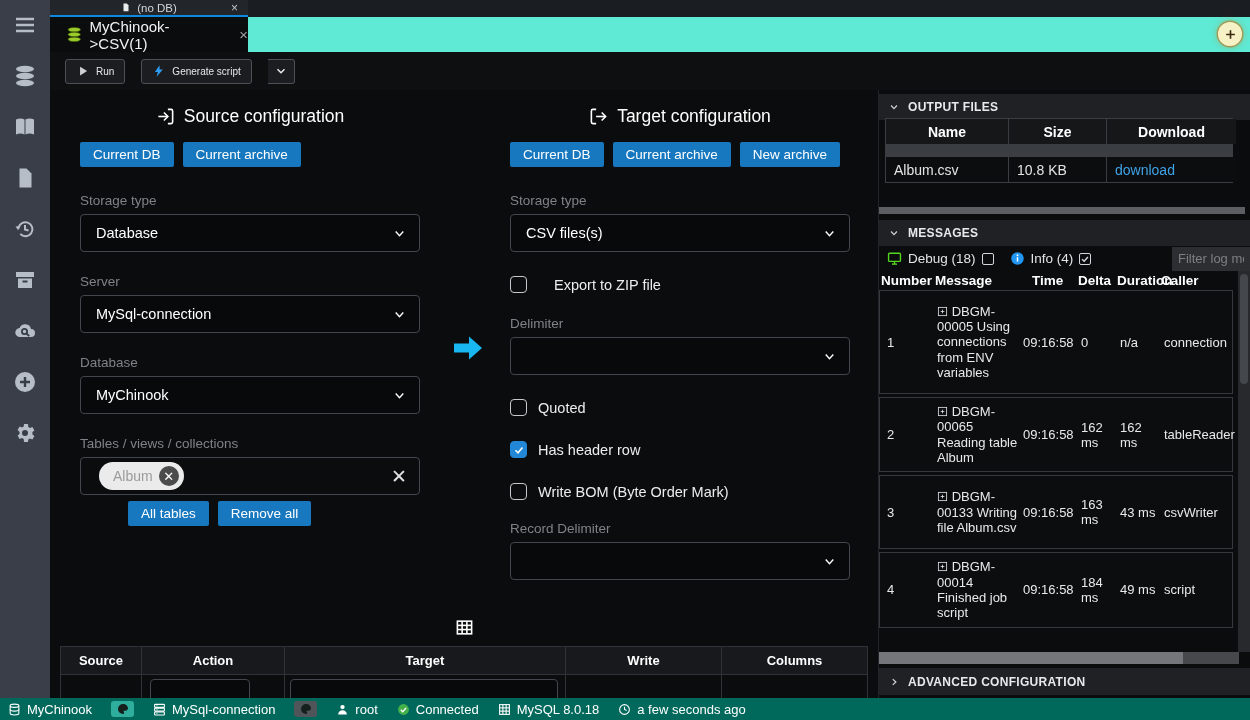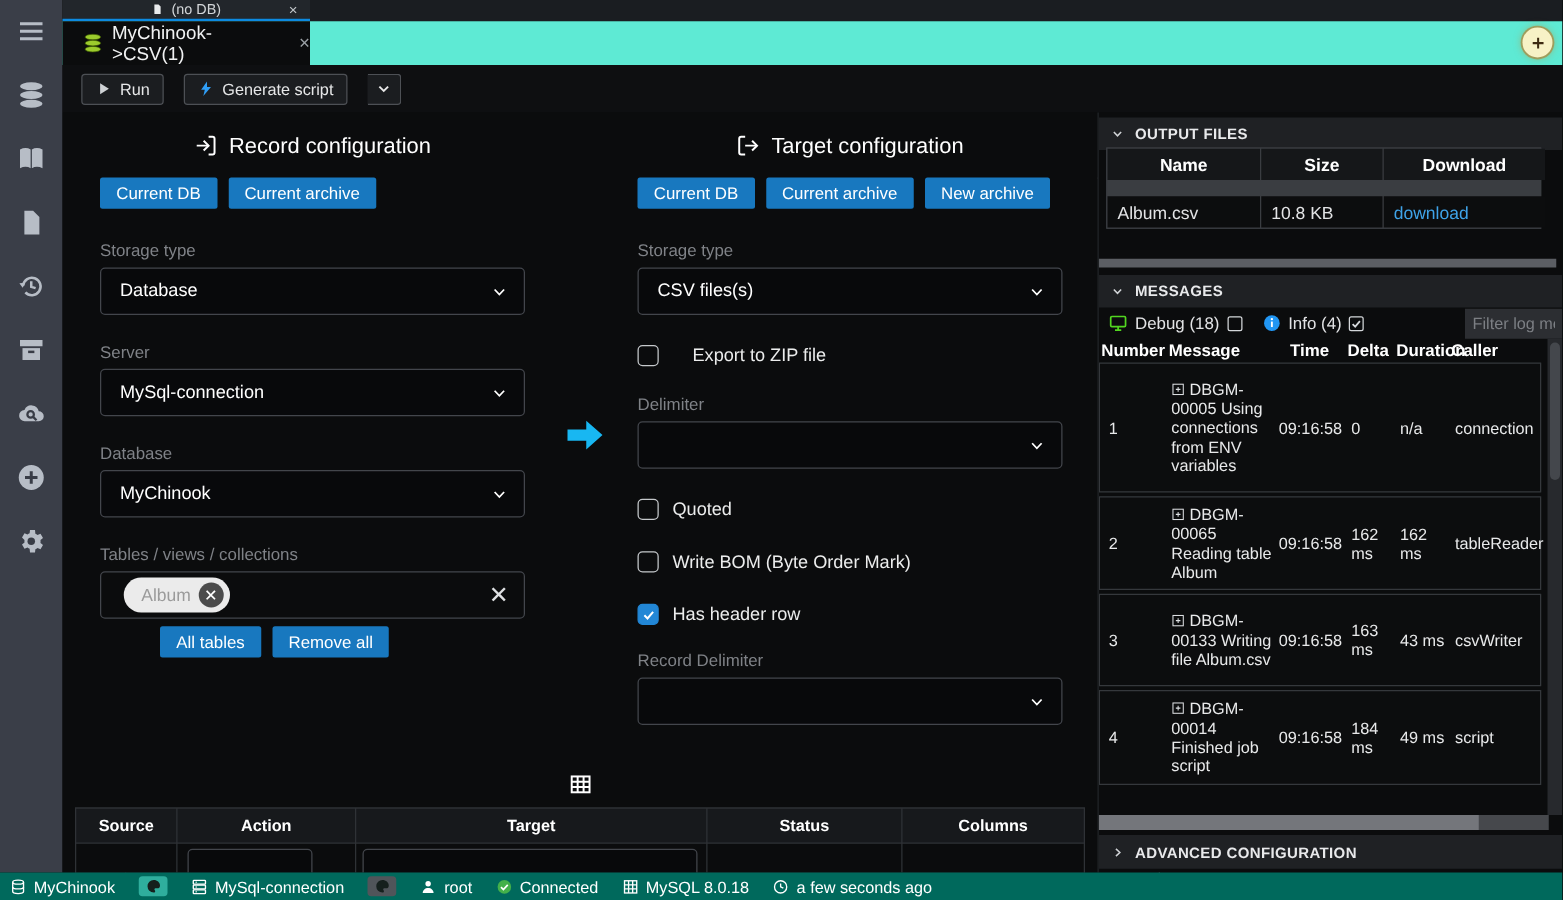"Run" .tbtn { font-size: 13px -> 10px }
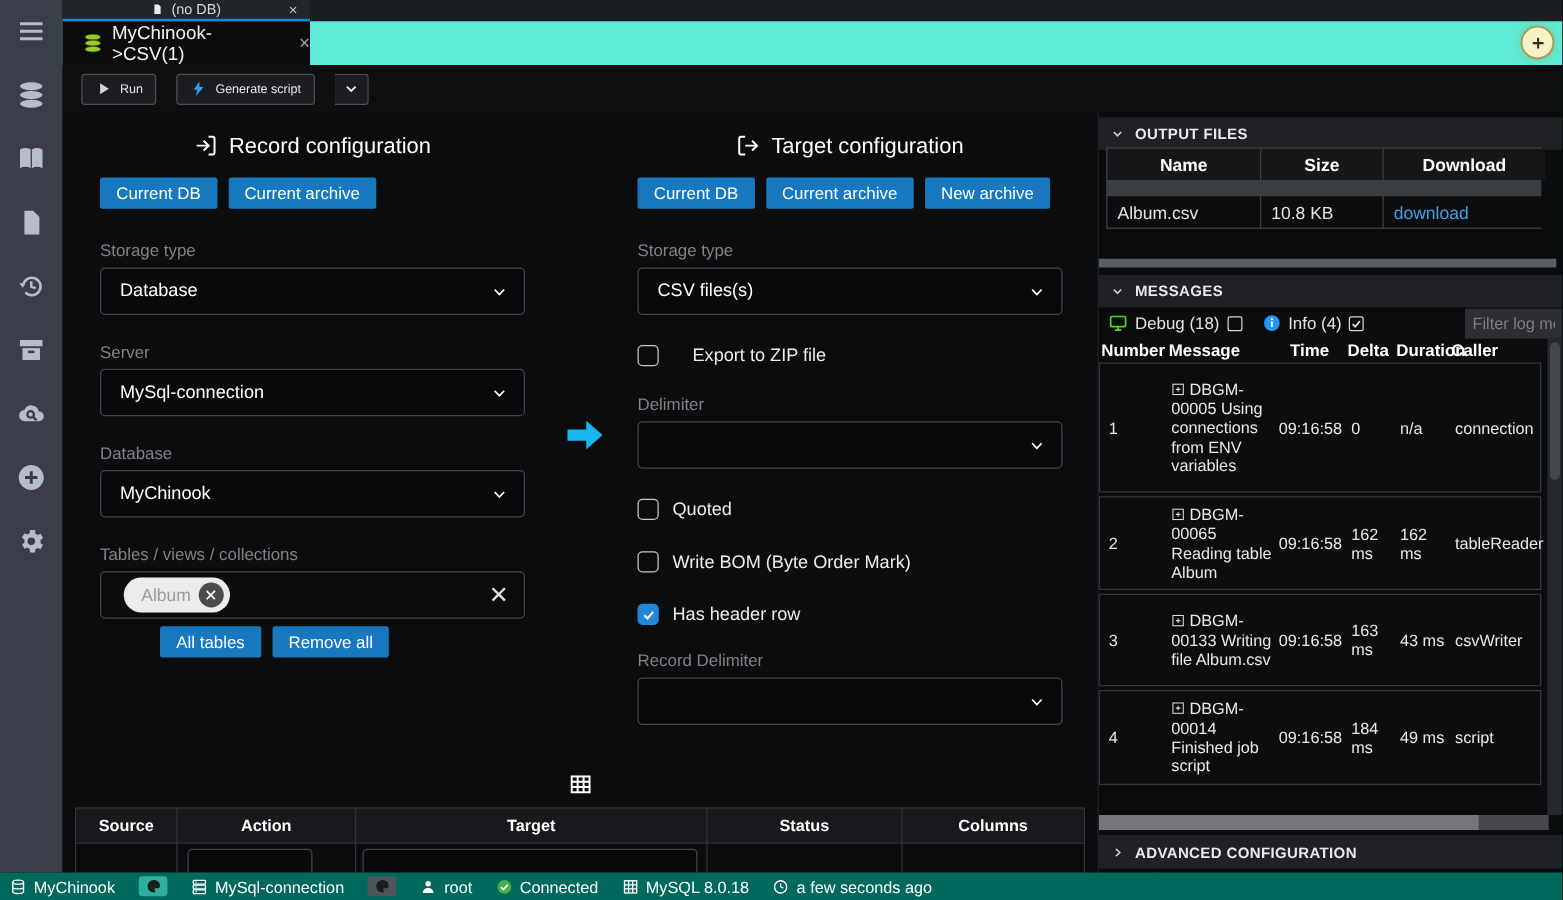"Record configuration" span { text: Record -> Source }
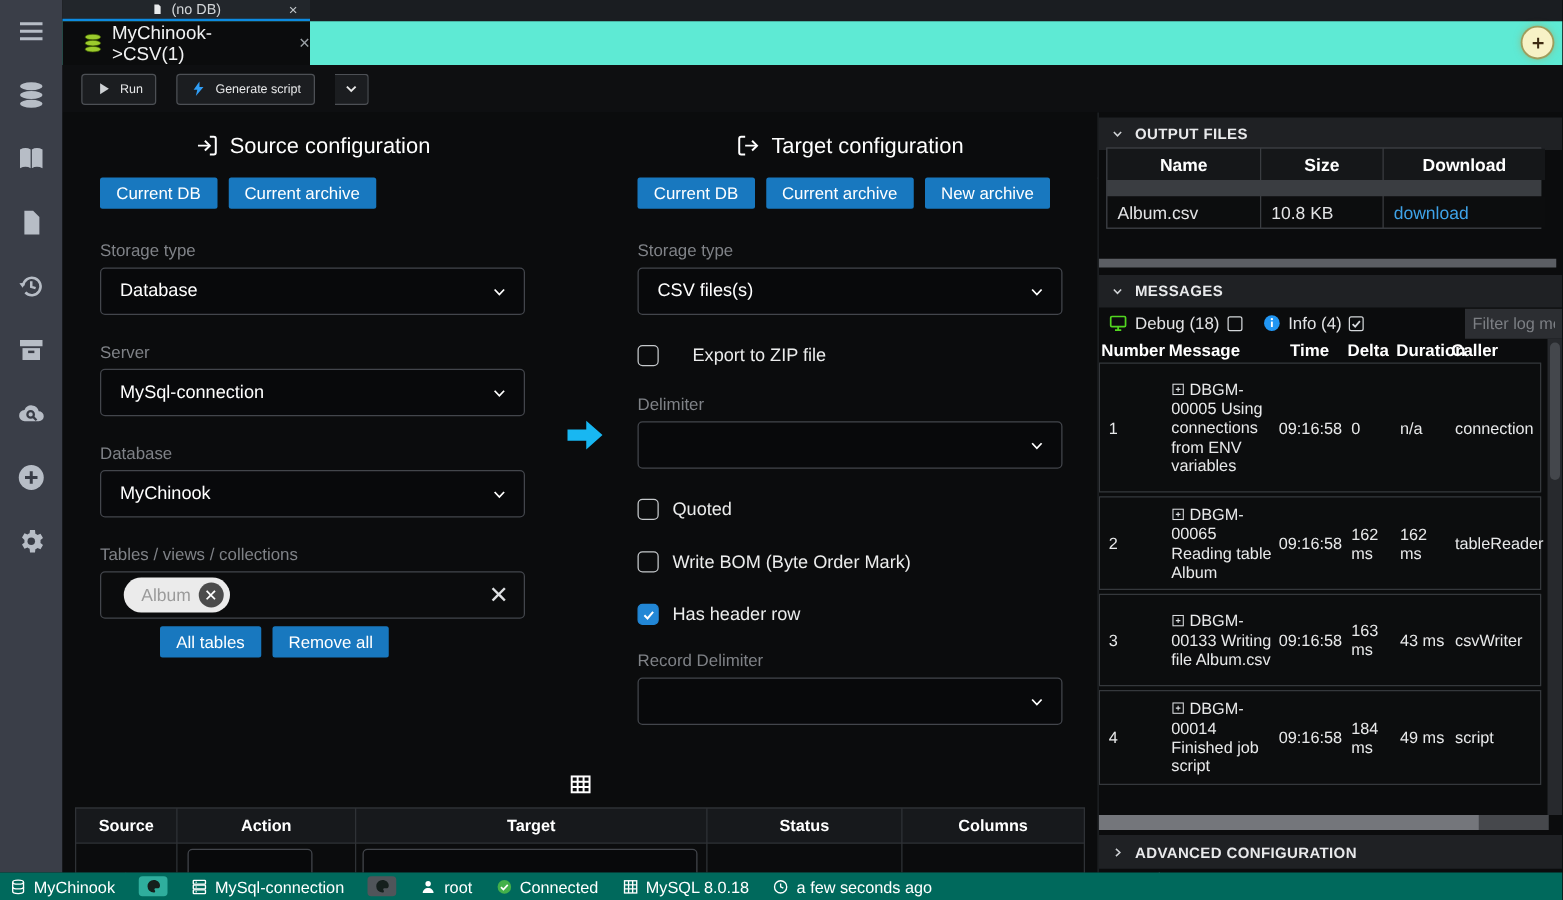"Write BOM (Byte Order Mark)" div.cbrow { order: before "Has header row" -> after "Has header row" }
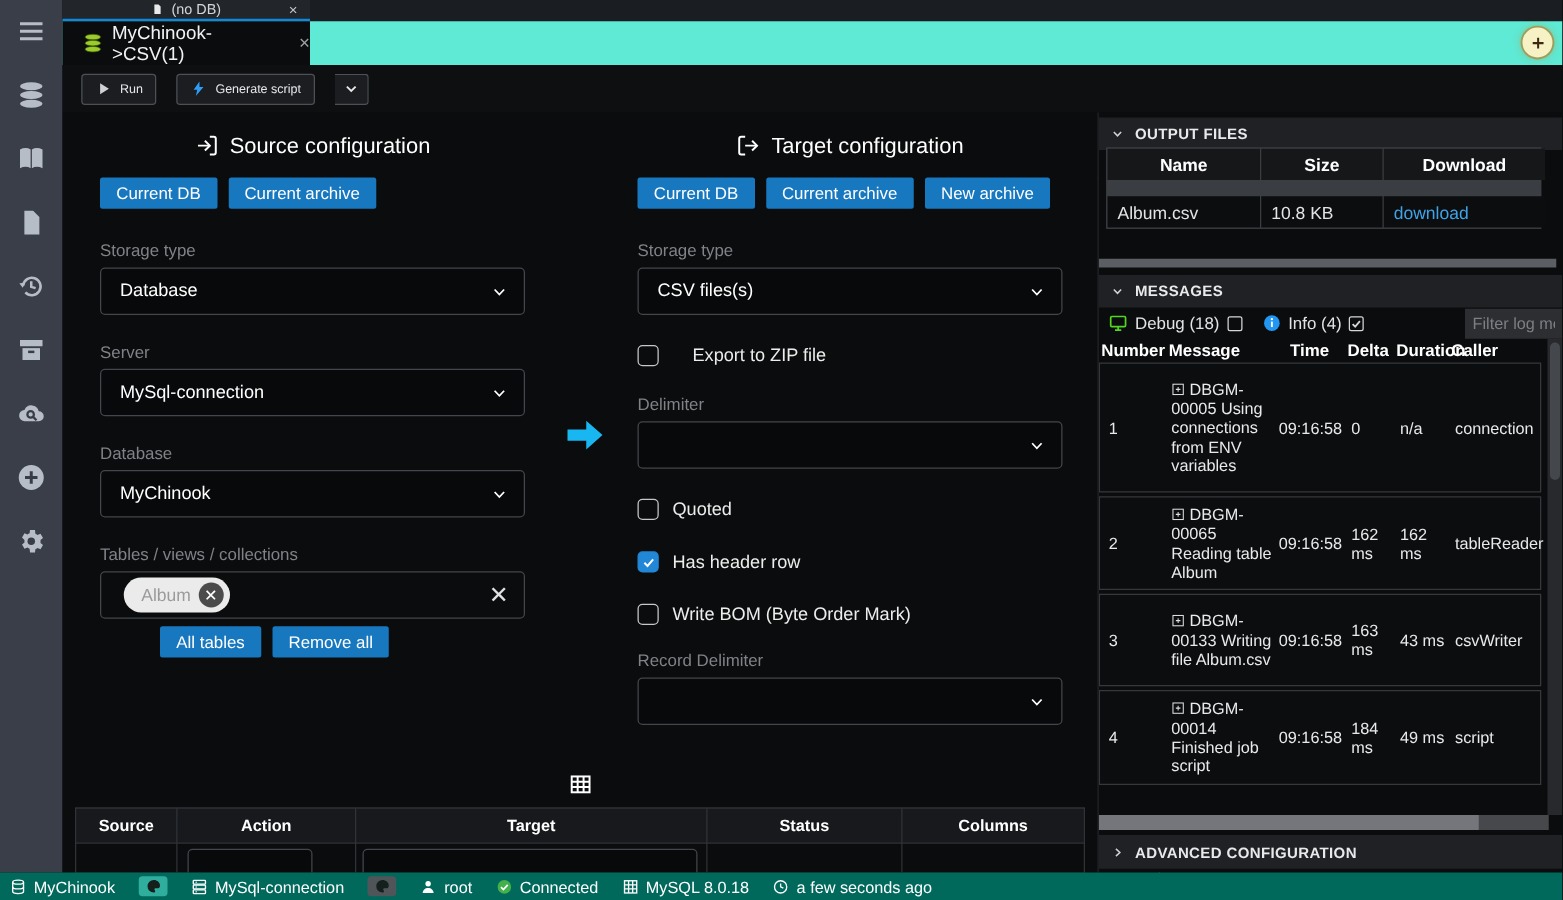"Status" div.map-h { text: Status -> Write }
